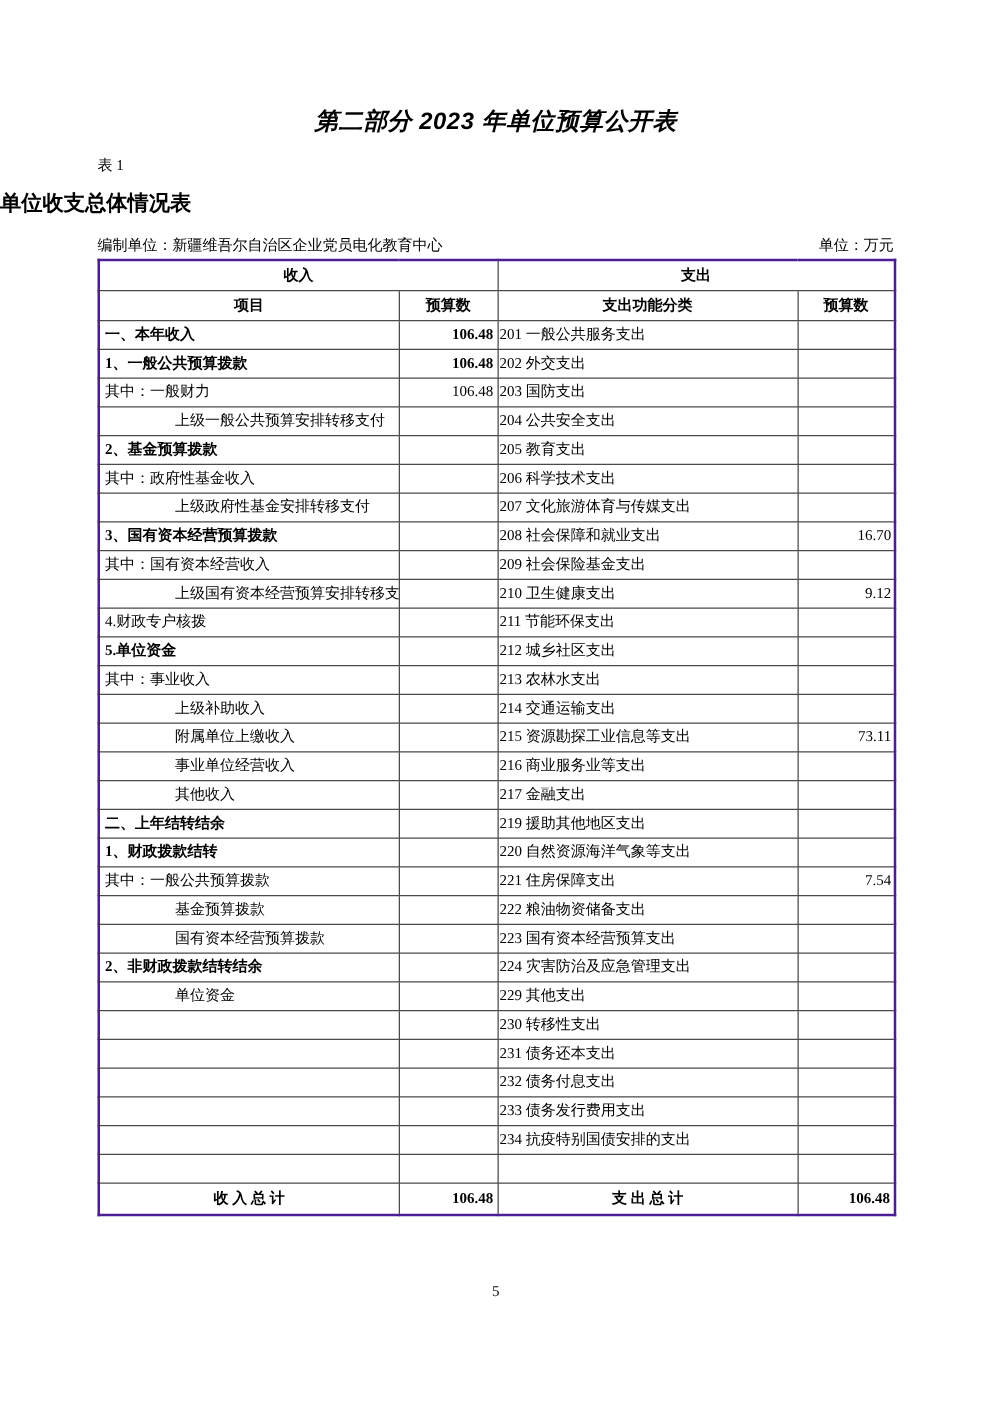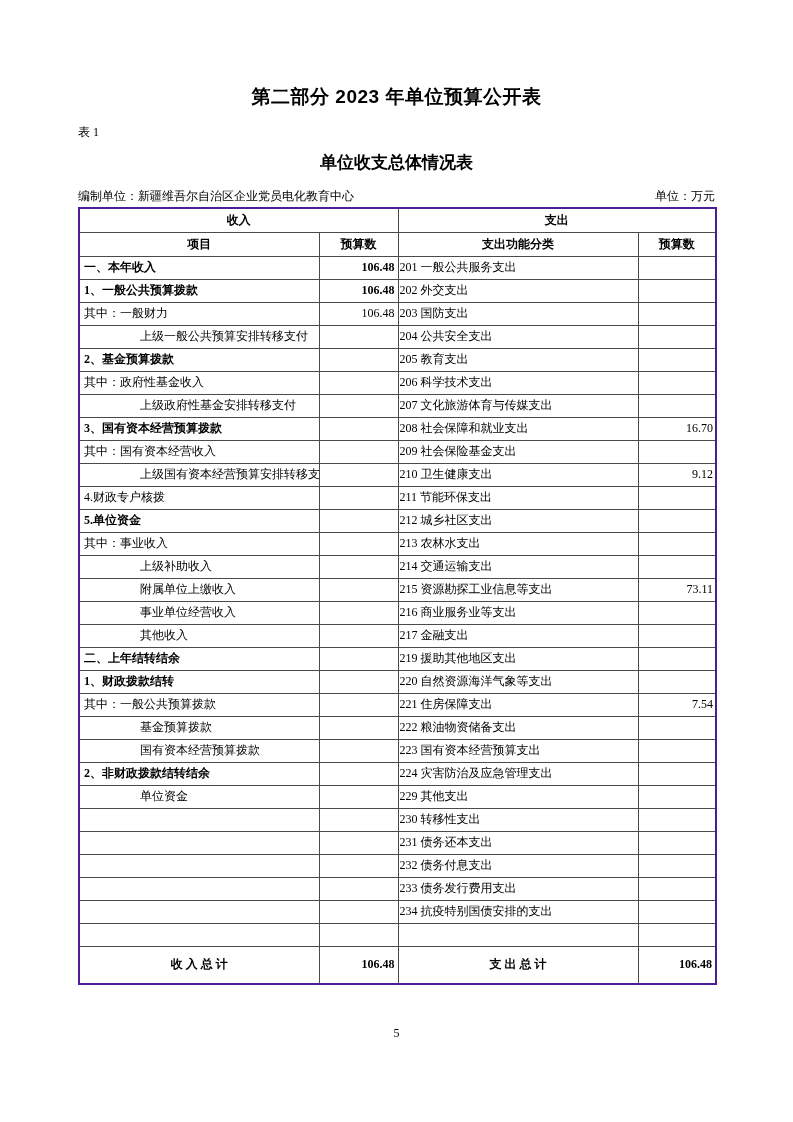"第二部分 2023 年单位预算公开表" .doc-title { font-style: none -> italic }
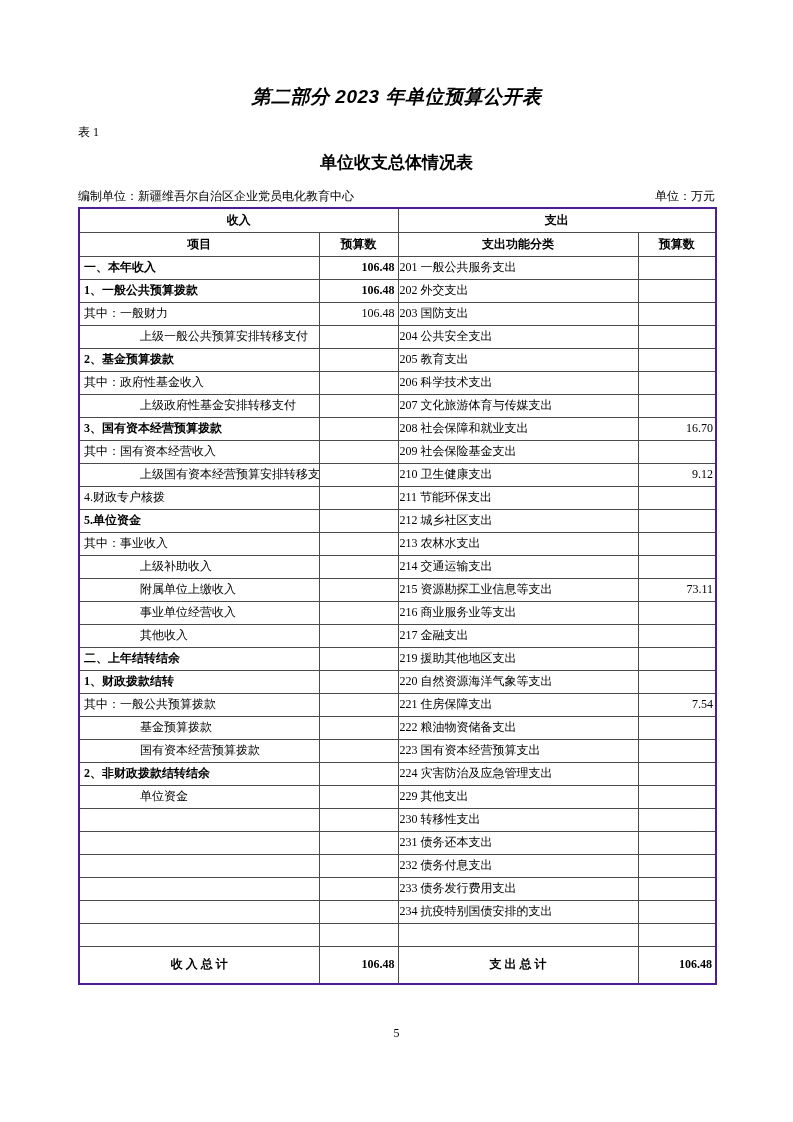"单位收支总体情况表" .doc-subtitle { text-align: center -> left }
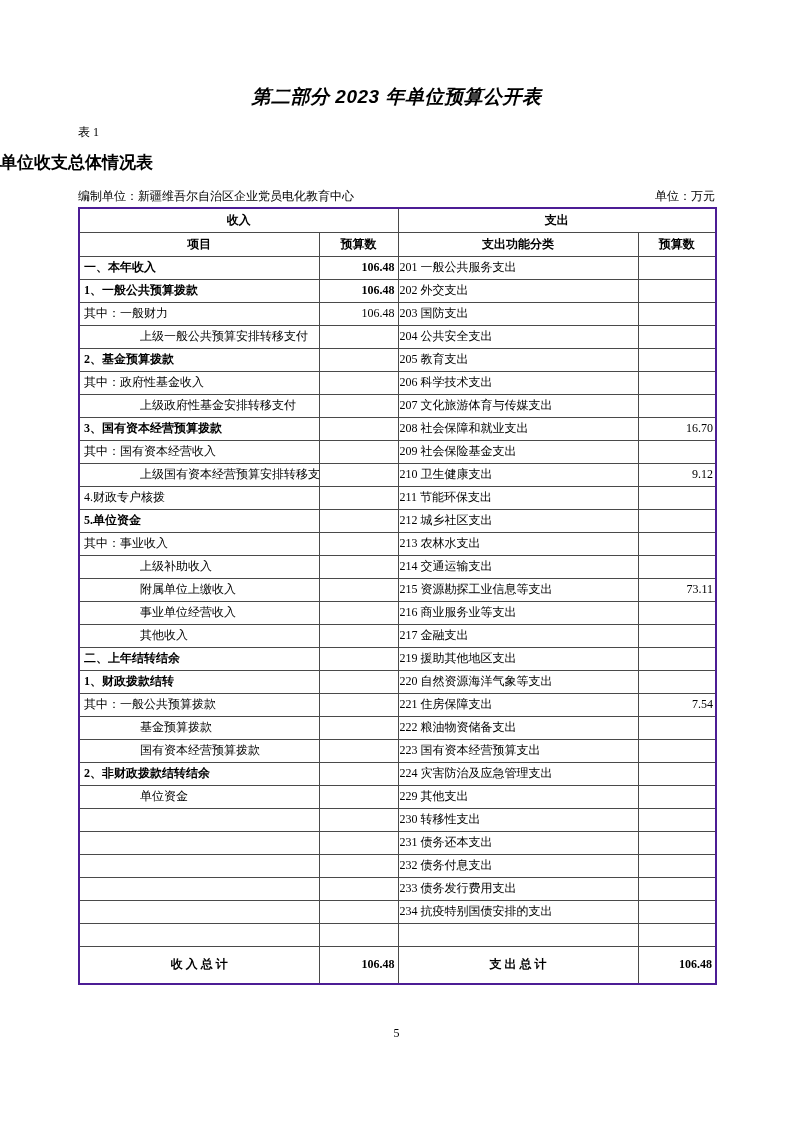"收 入 总 计" tfoot tr { height: 38px -> 26px }
